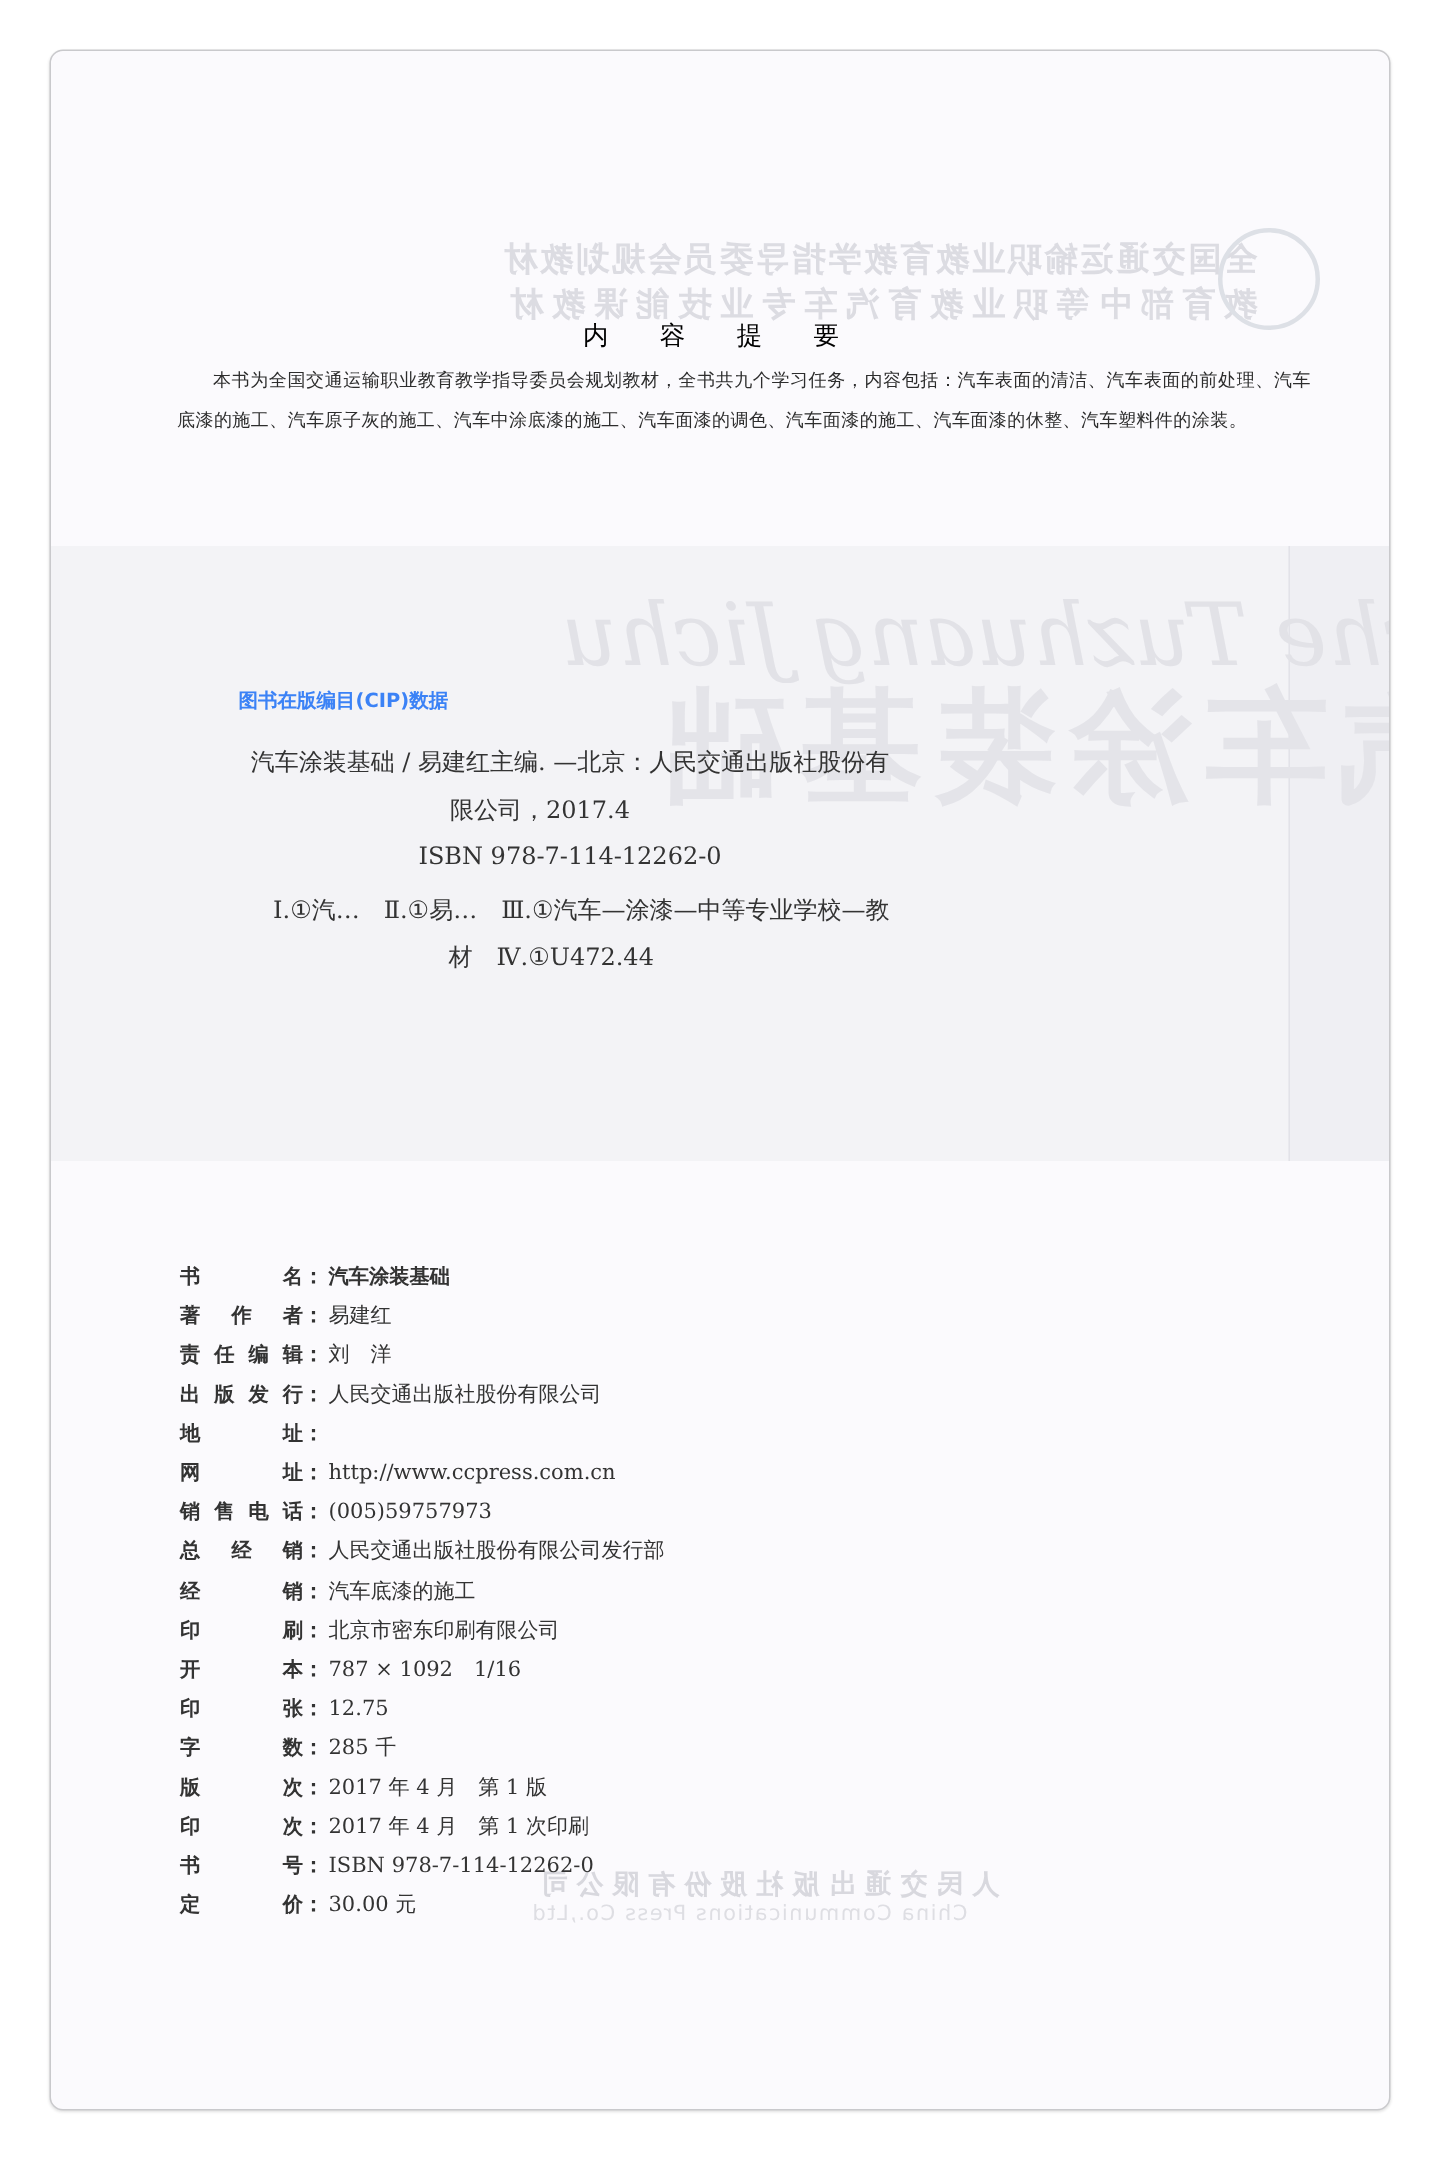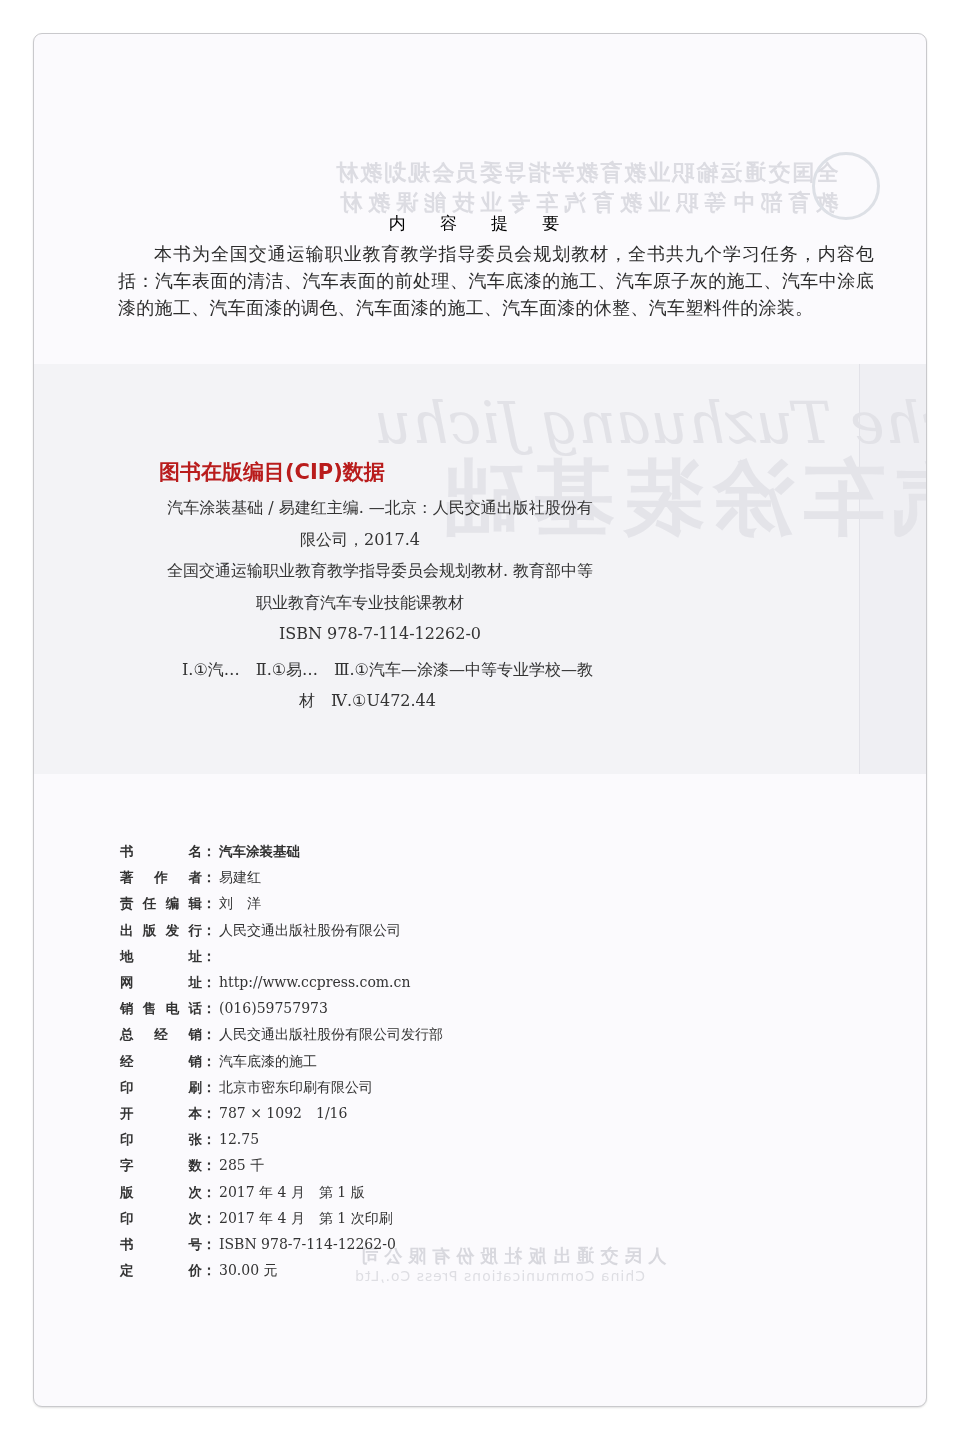"本书为全国交通运输职业教育教学指导委员会规划教材，全书共九个学习任务，内容包括：" .para { font-size: 18px -> 12px }
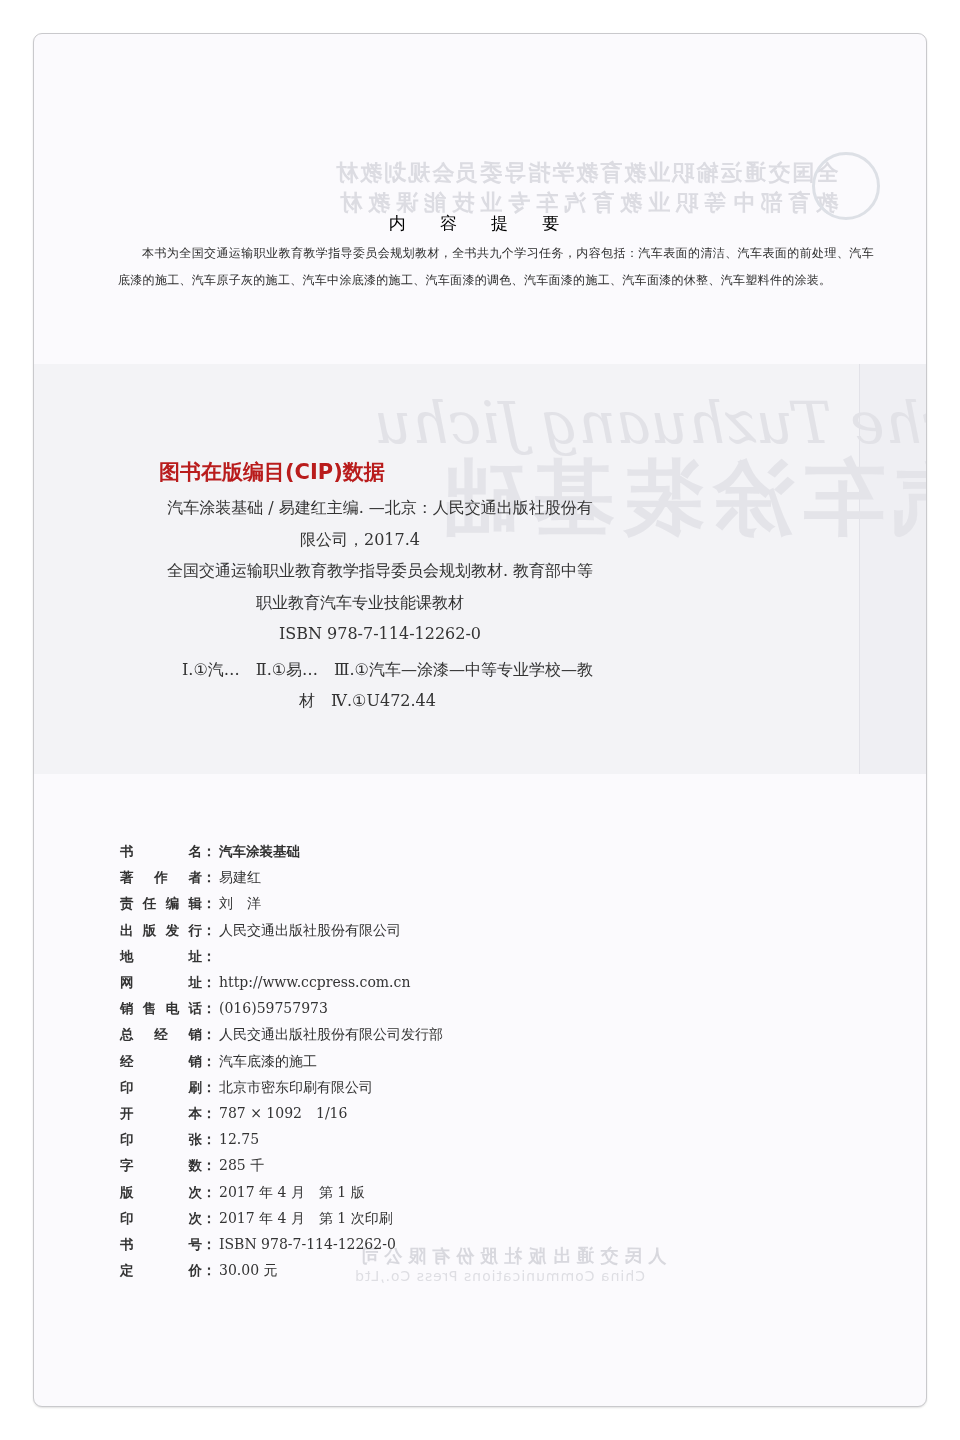"图书在版编目(CIP)数据" .cip-heading { color: #b91c1c -> #3b82f6; font-size: 21px -> 13px }
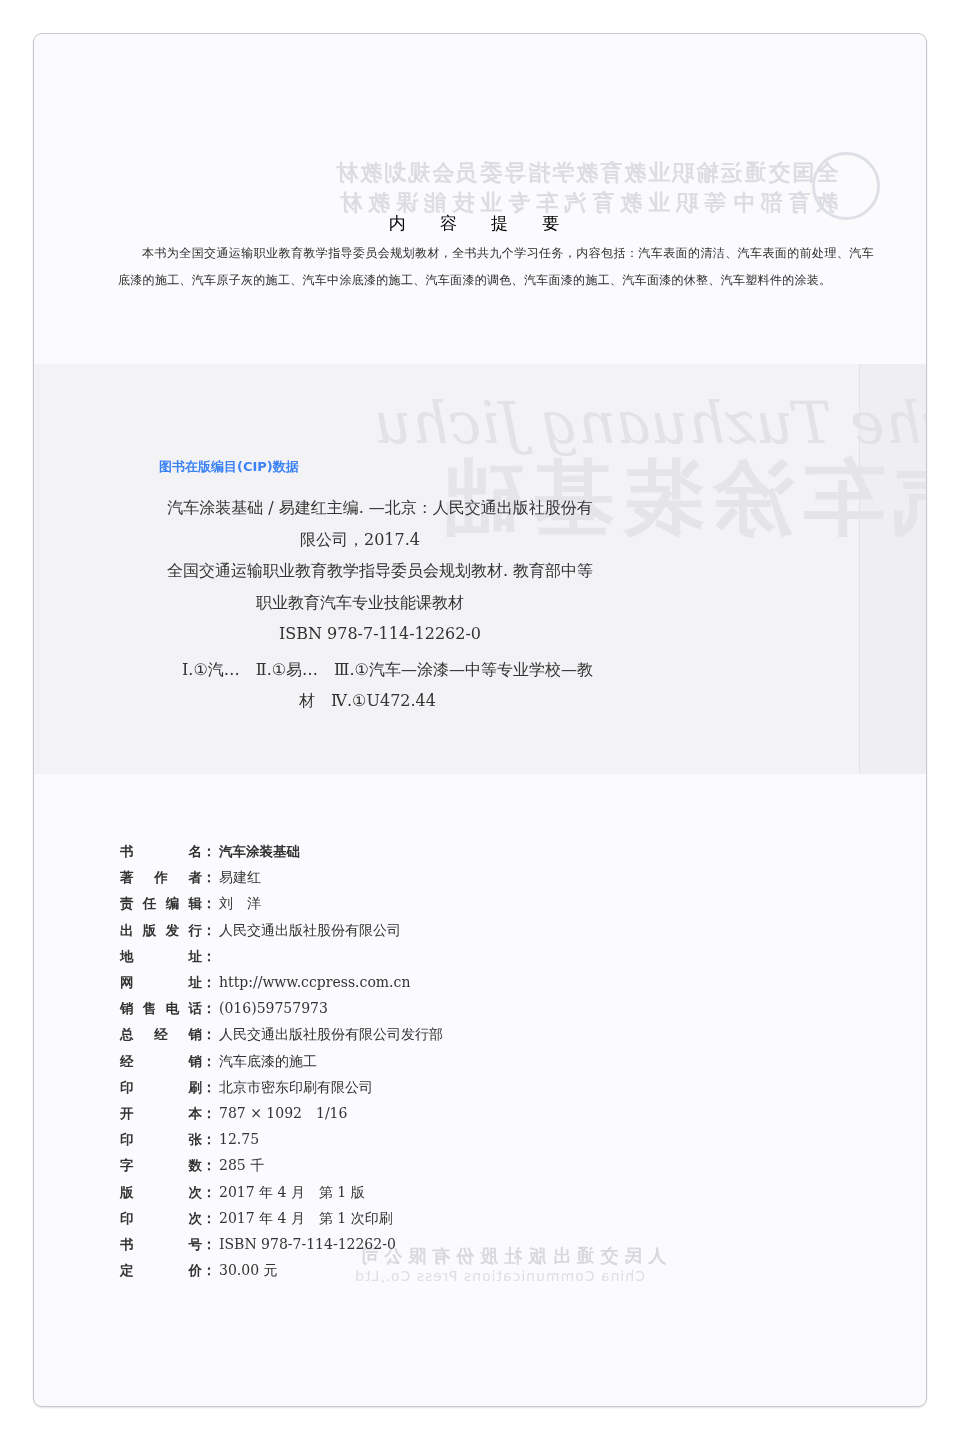"全国交通运输职业教育教学指导委员会规划教材." p.cip-p { html: <p>全国交通运输职业教育教学指导委员会规划教材. 教育部中等职业教育汽车专业技能课教材</p> -> none }
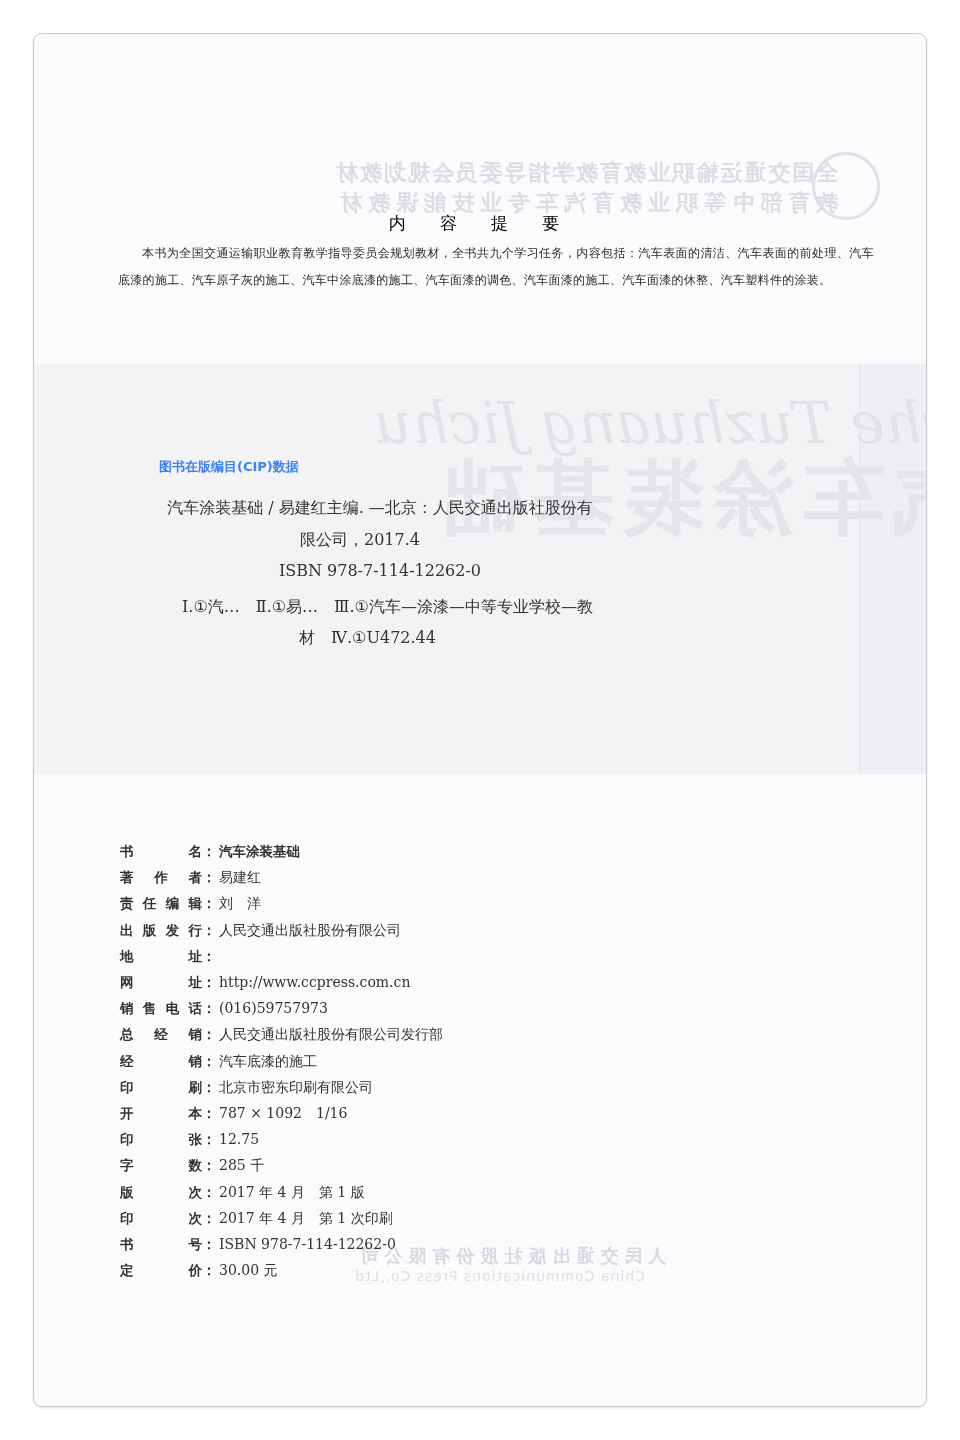"(016)59757973" span.value { text: 016 -> 005 }
